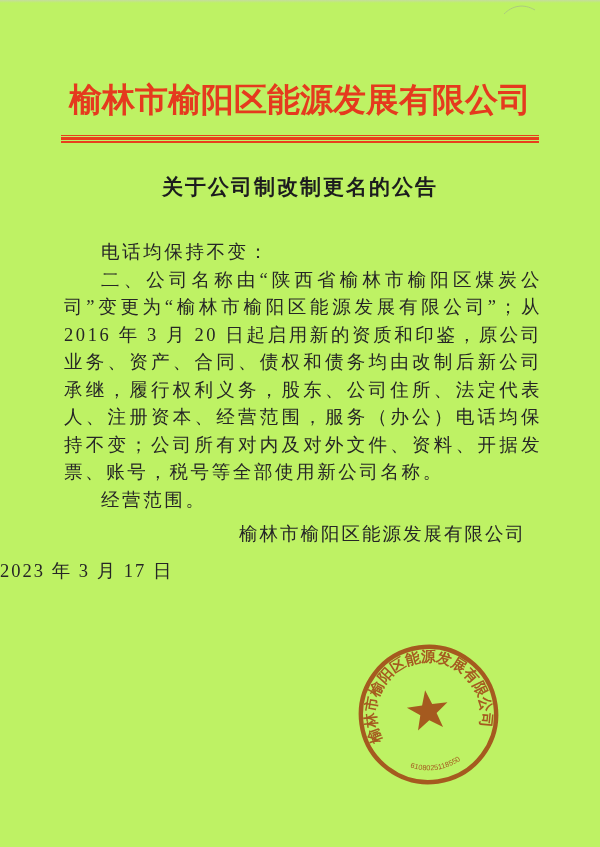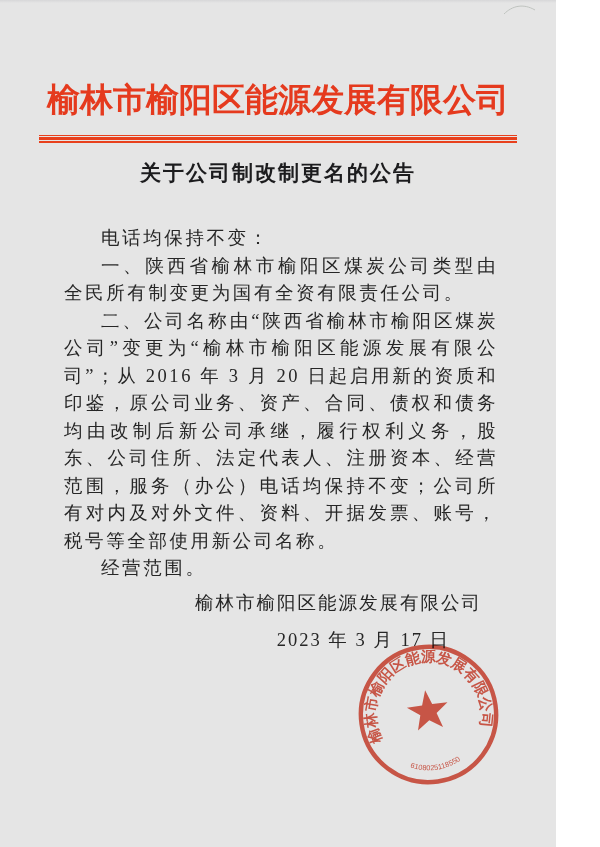"榆林市榆阳区能源发展有限公司" .page { background: #e5e5e5 -> #bef264; width: 556px -> 600px }
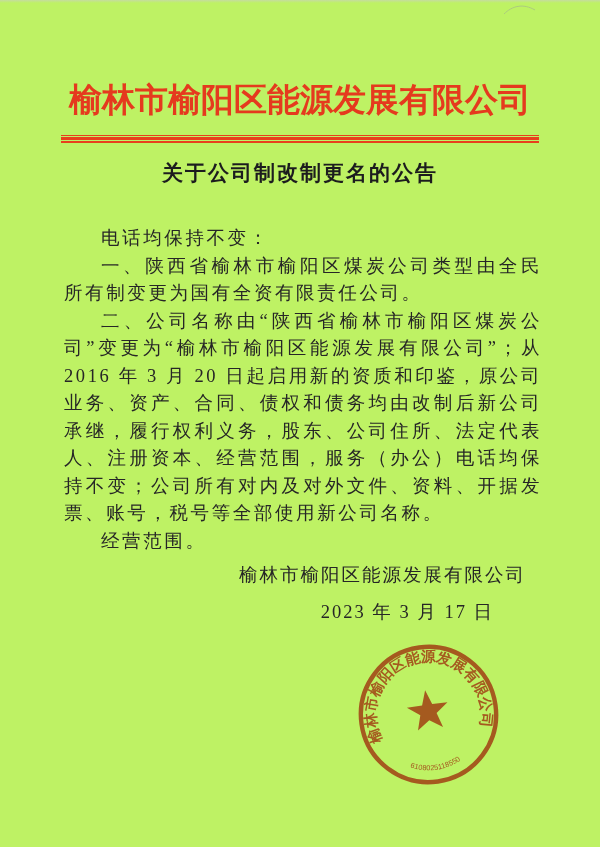"关于公司制改制更名的公告" .doc-title { margin-top: 16px -> 30px }
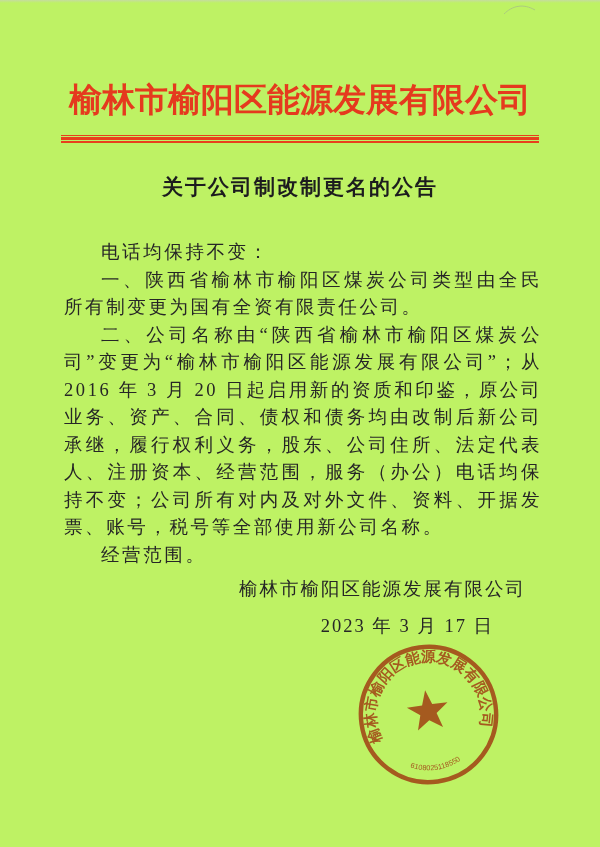"一、陕西省榆林市榆阳区煤炭公司类型由全民所有制变更为国有全资有限责任公司。" p { html: <p>一、陕西省榆林市榆阳区煤炭公司类型由全民所有制变更为国有全资有限责任公司。</p> -> none }
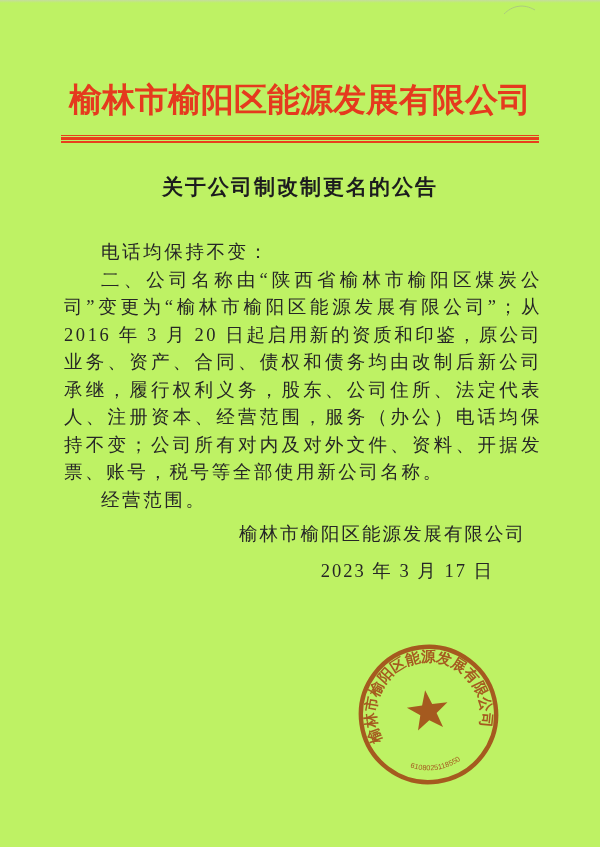"2023 年 3 月 17" .sig-date { text-align: right -> left }
